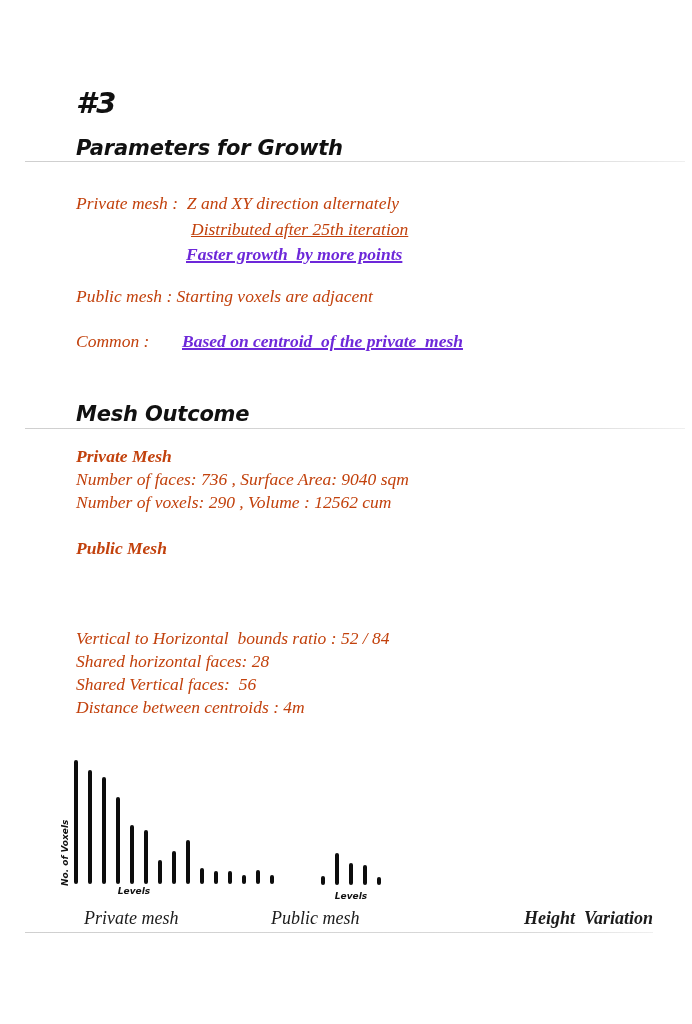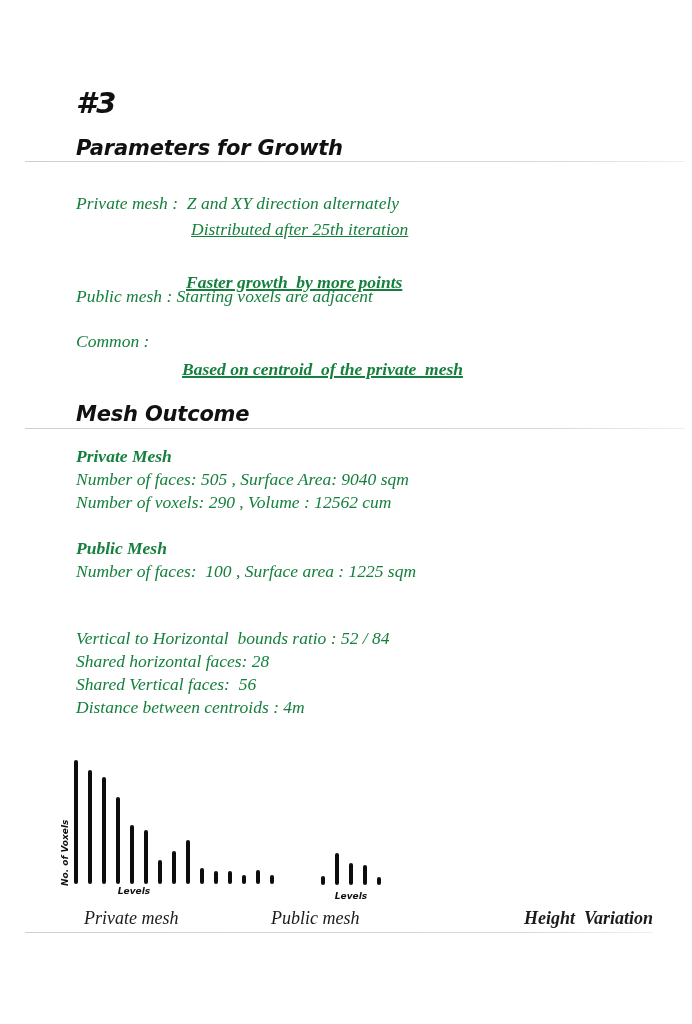"Private mesh : Z and" .body-text { color: #15803d -> #c2410c }
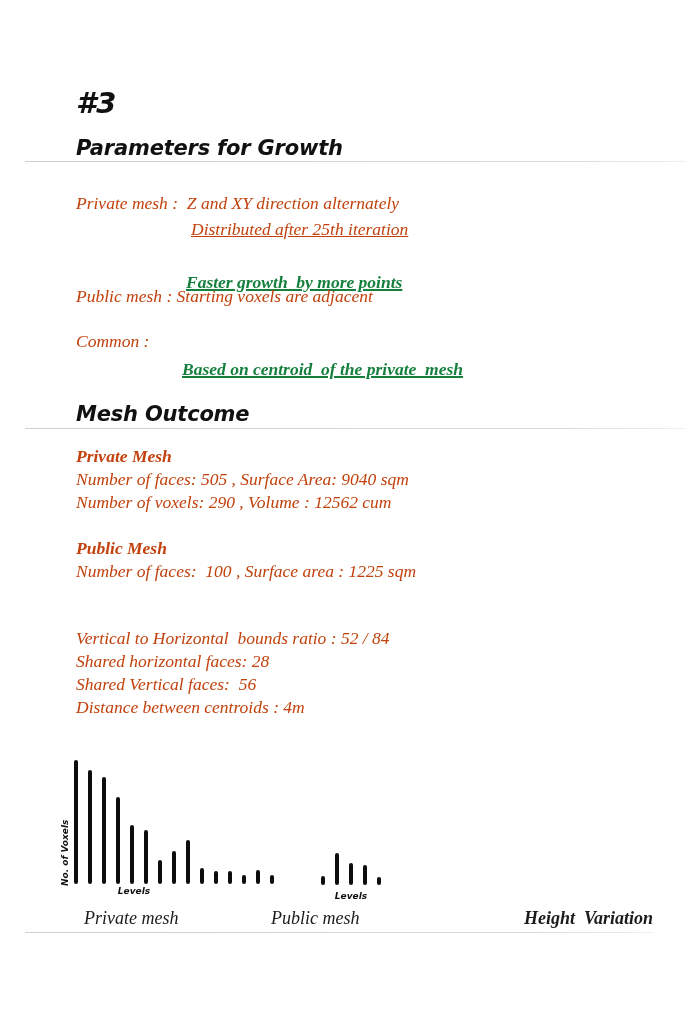"Faster growth by more points" .red { color: #15803d -> #6d28d9; margin-top: 28px -> none }
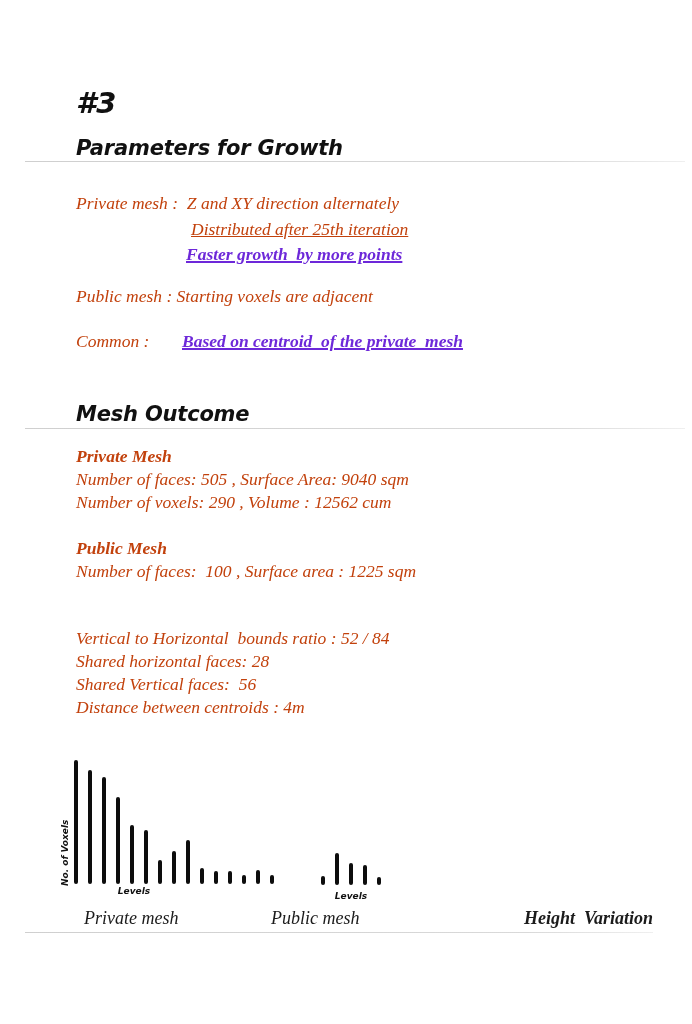"Number of faces: 505 ," div.abs { text: 505 -> 736 }
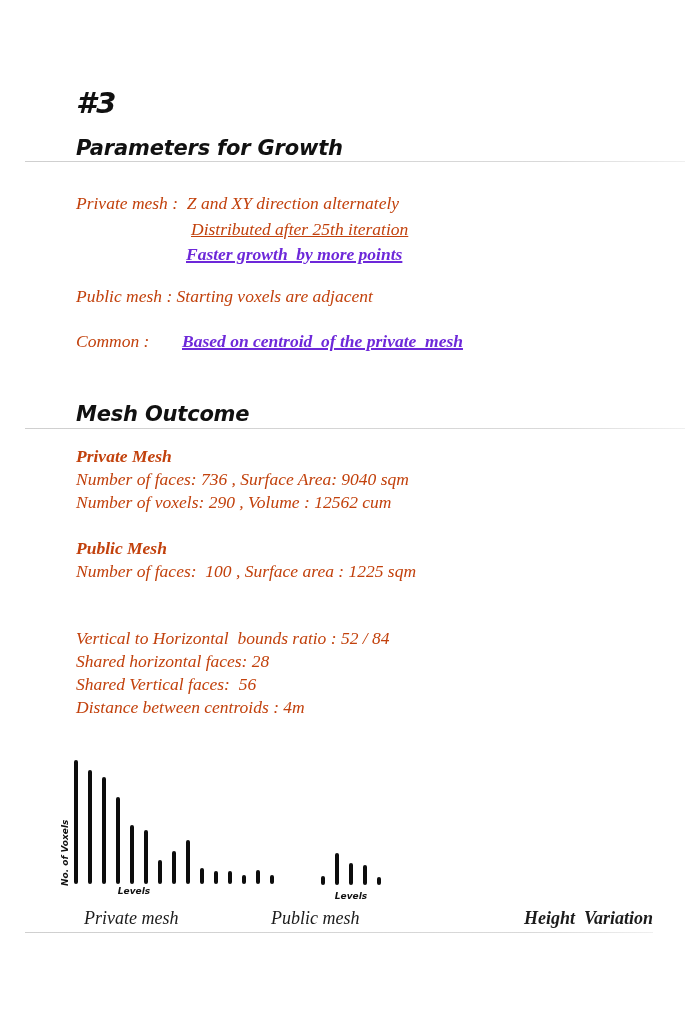"Number of faces: 100 ," div.abs { html: <div>Number of faces: 100 , Surface area : 1225 sqm</div> -> none }
